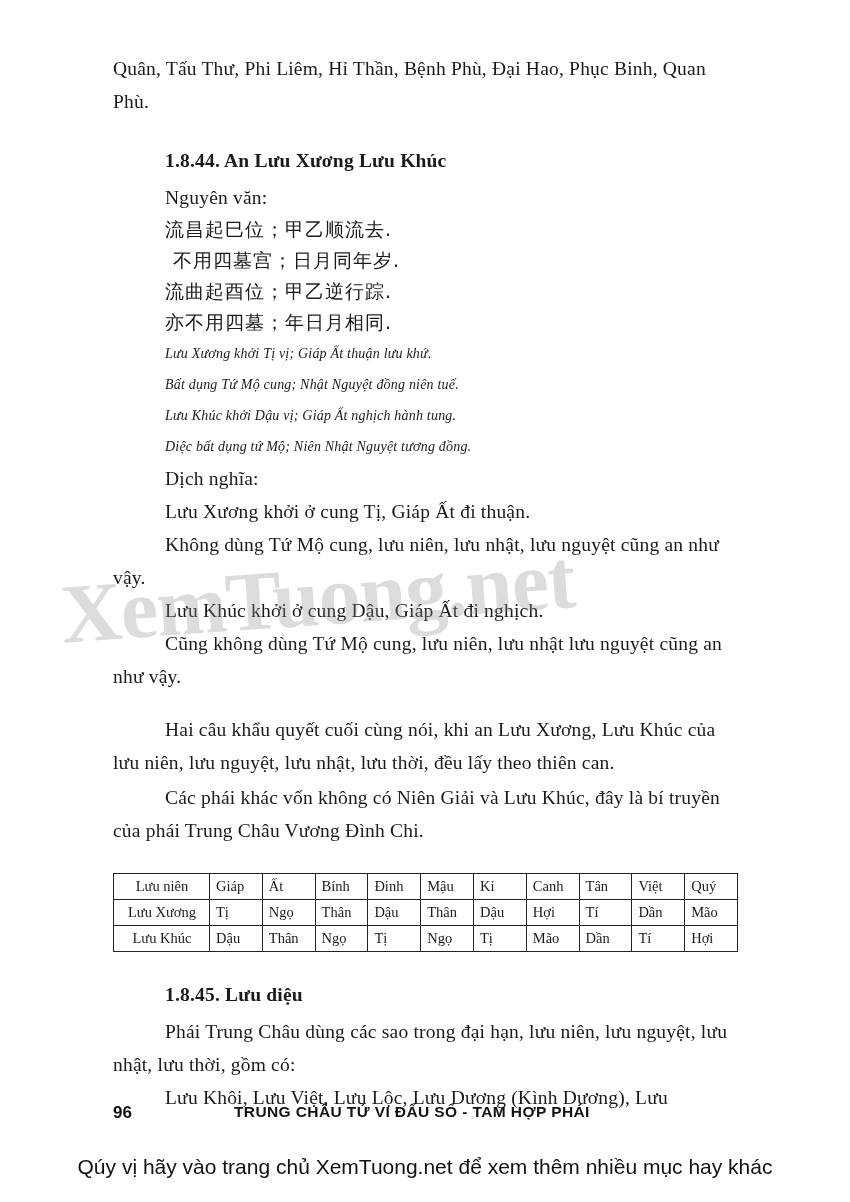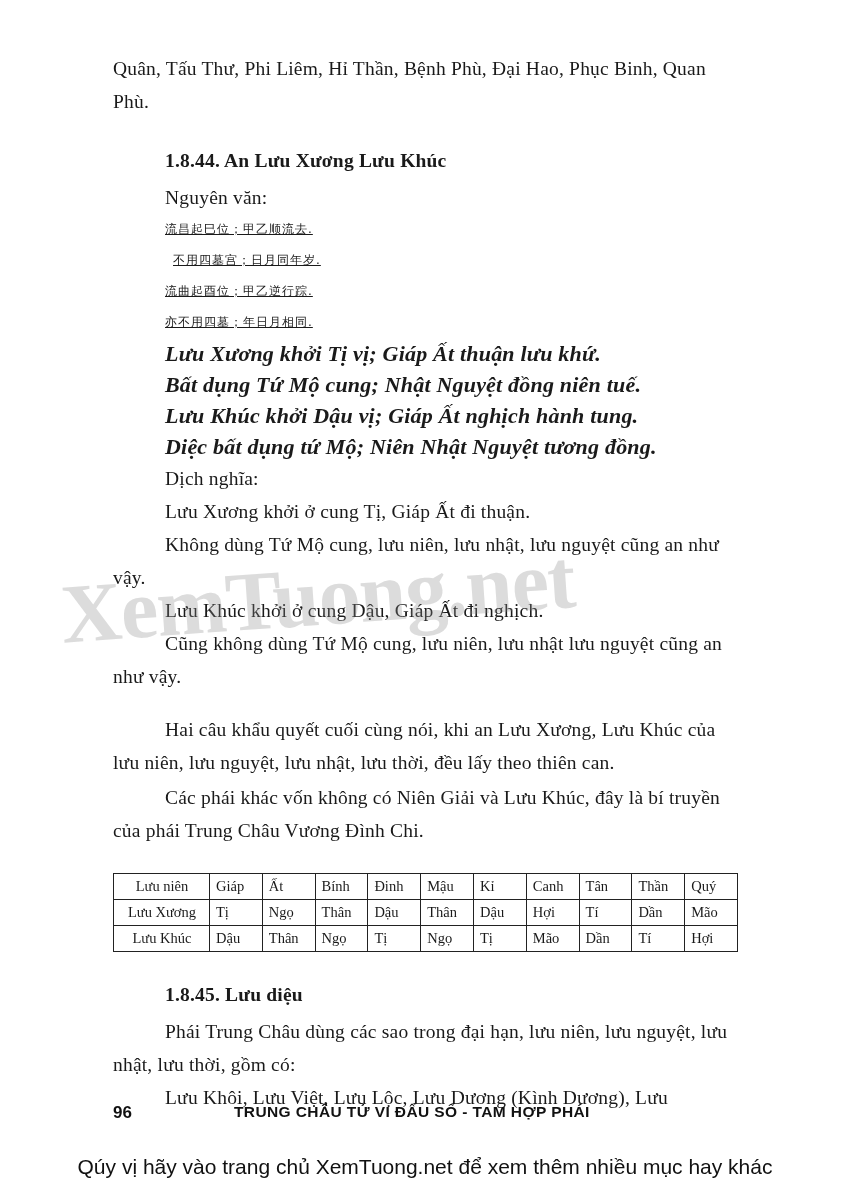"流昌起巳位；甲乙顺流去." .han { font-size: 12px -> 19px; text-decoration: underline -> none }
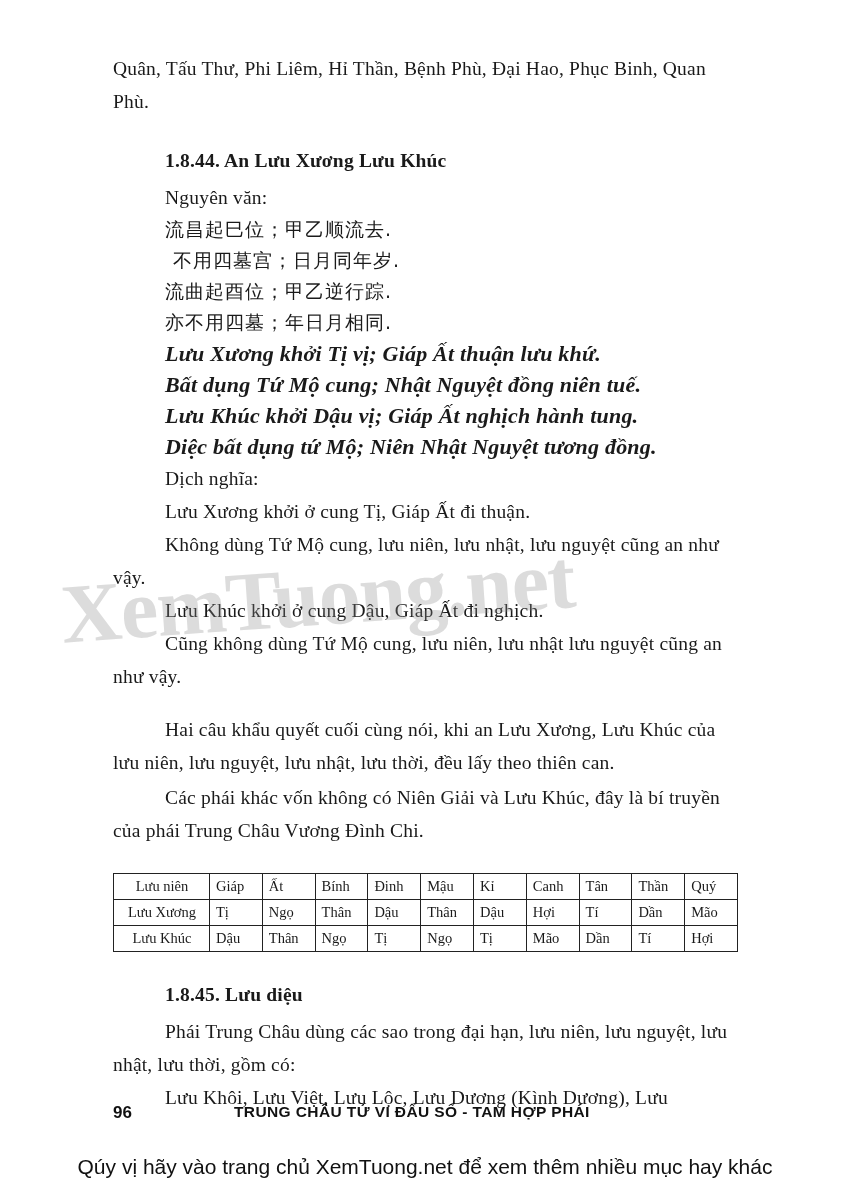"Lưu Xương khởi Tị vị;" .ital { font-size: 22px -> 14px; font-weight: bold -> none }
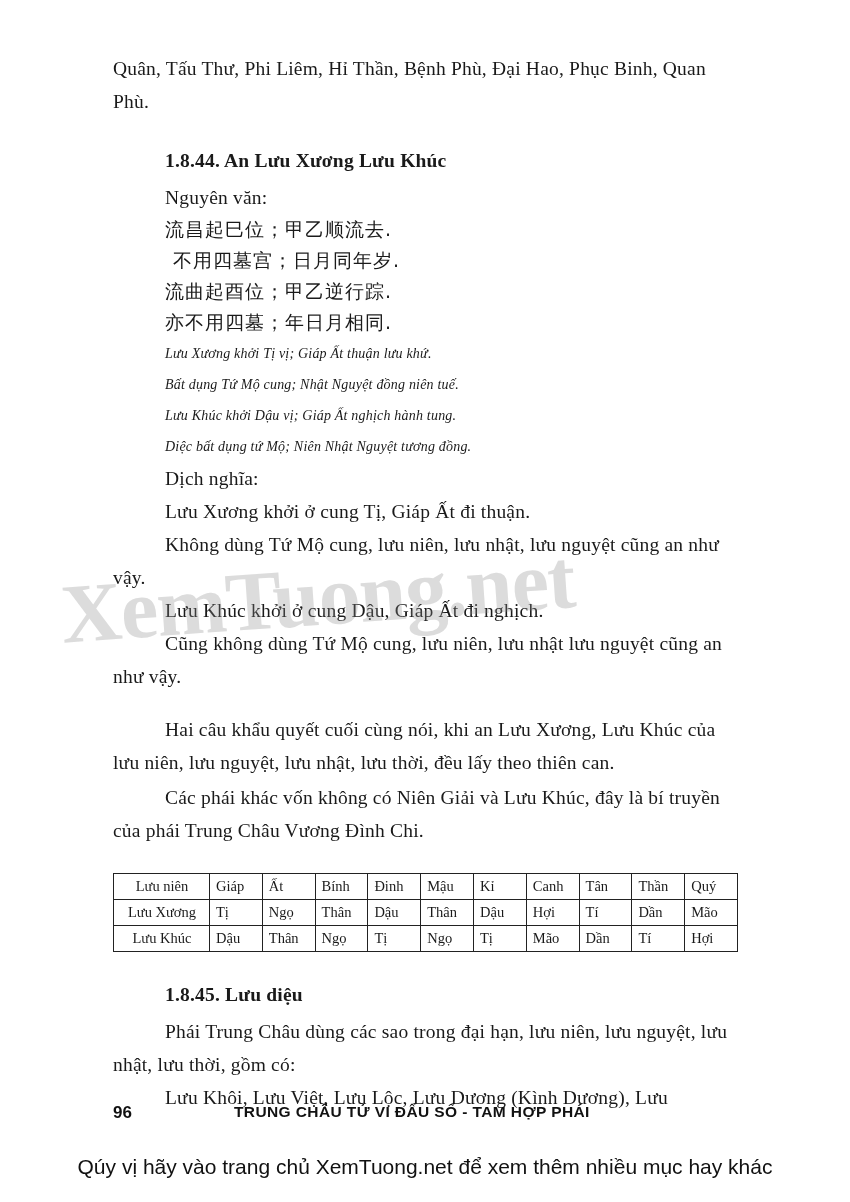"Thần" td { text: Thần -> Việt }
